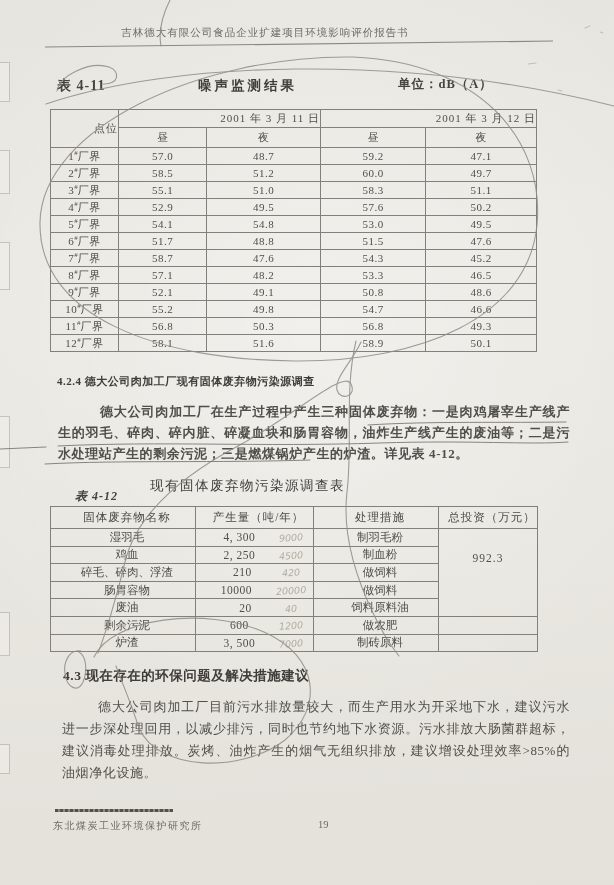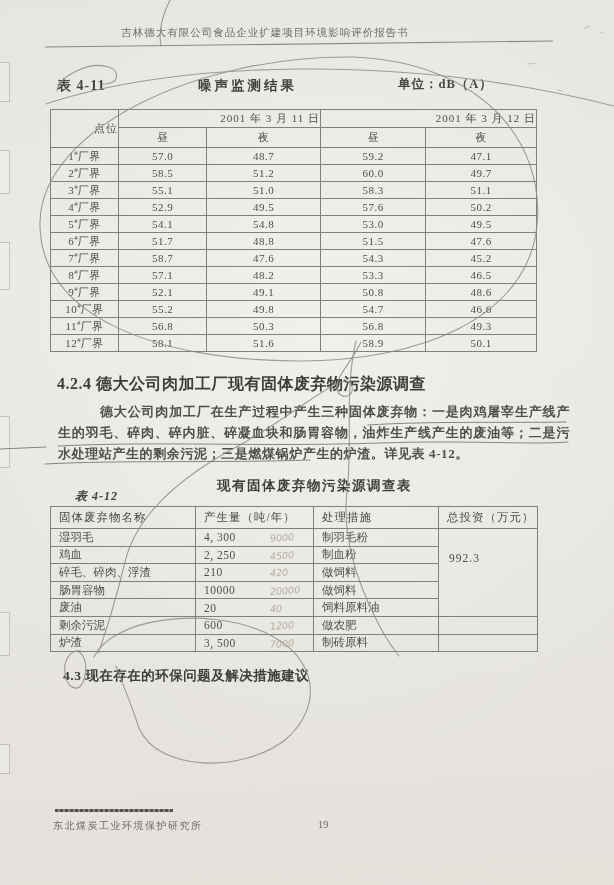"4.2.4 德大公司肉加工厂现有固体废弃物污染源调查" .s424-heading { font-size: 16px -> 11px }
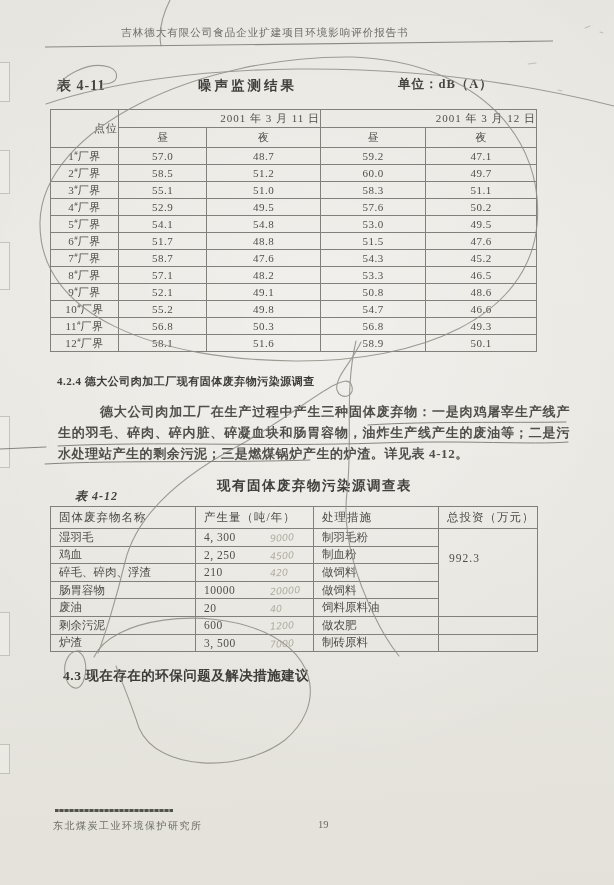"现有固体废弃物污染源调查表" .t12-title { font-weight: bold -> normal; text-align: right -> left }
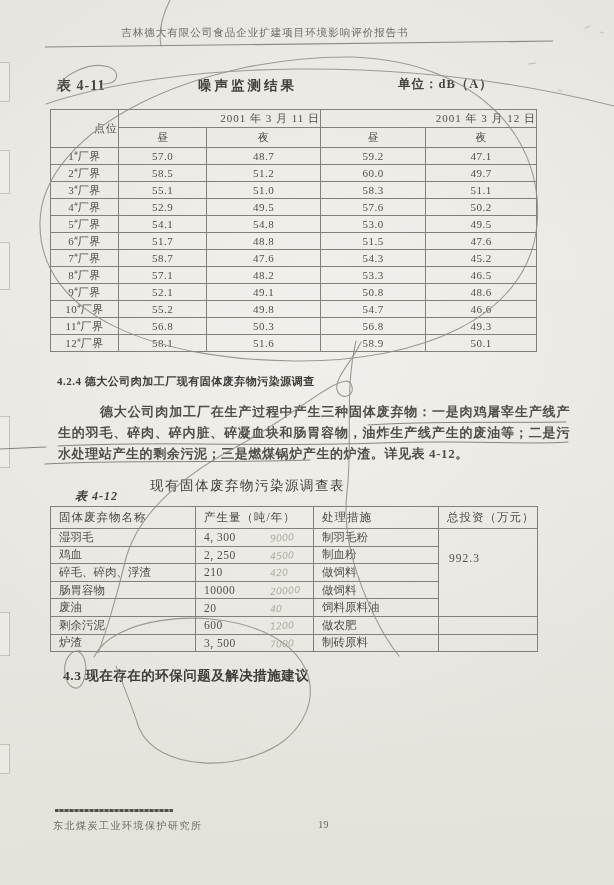"固体废弃物名称" .waste-table td { text-align: left -> center }
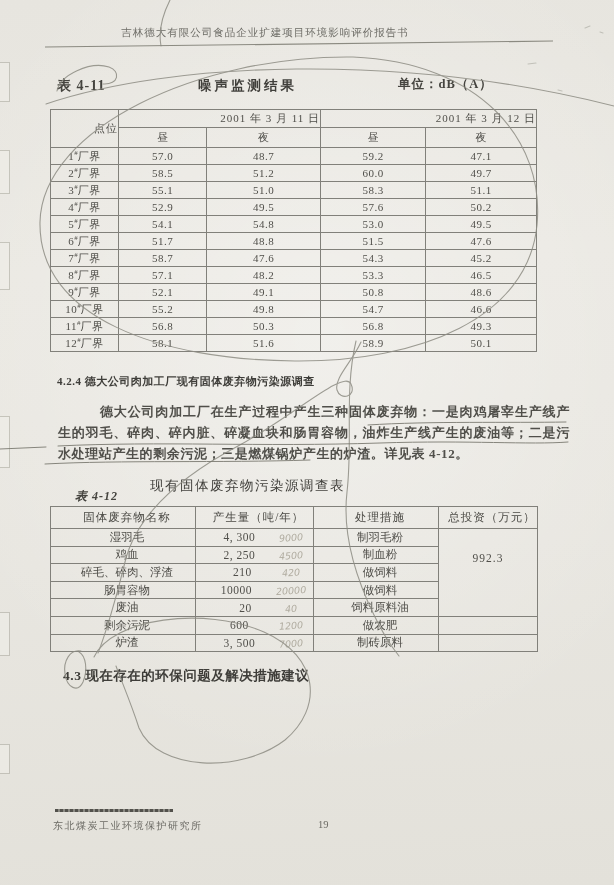"德大公司肉加工厂目前污水排放量较大，而生产用水为开采地下水，建议污水进一步深处理" div.abs { html: none -> <div>德大公司肉加工厂目前污水排放量较大，而生产用水为开采地下水，建议污水进一步深处理回用，以减少排污，同时也节约地下水资源。污水排放大肠菌群超标，建议消毒处理排放。炭烤、油炸产生的烟气无组织排放，建议增设处理效率&gt;85%的油烟净化设施。</div> }
